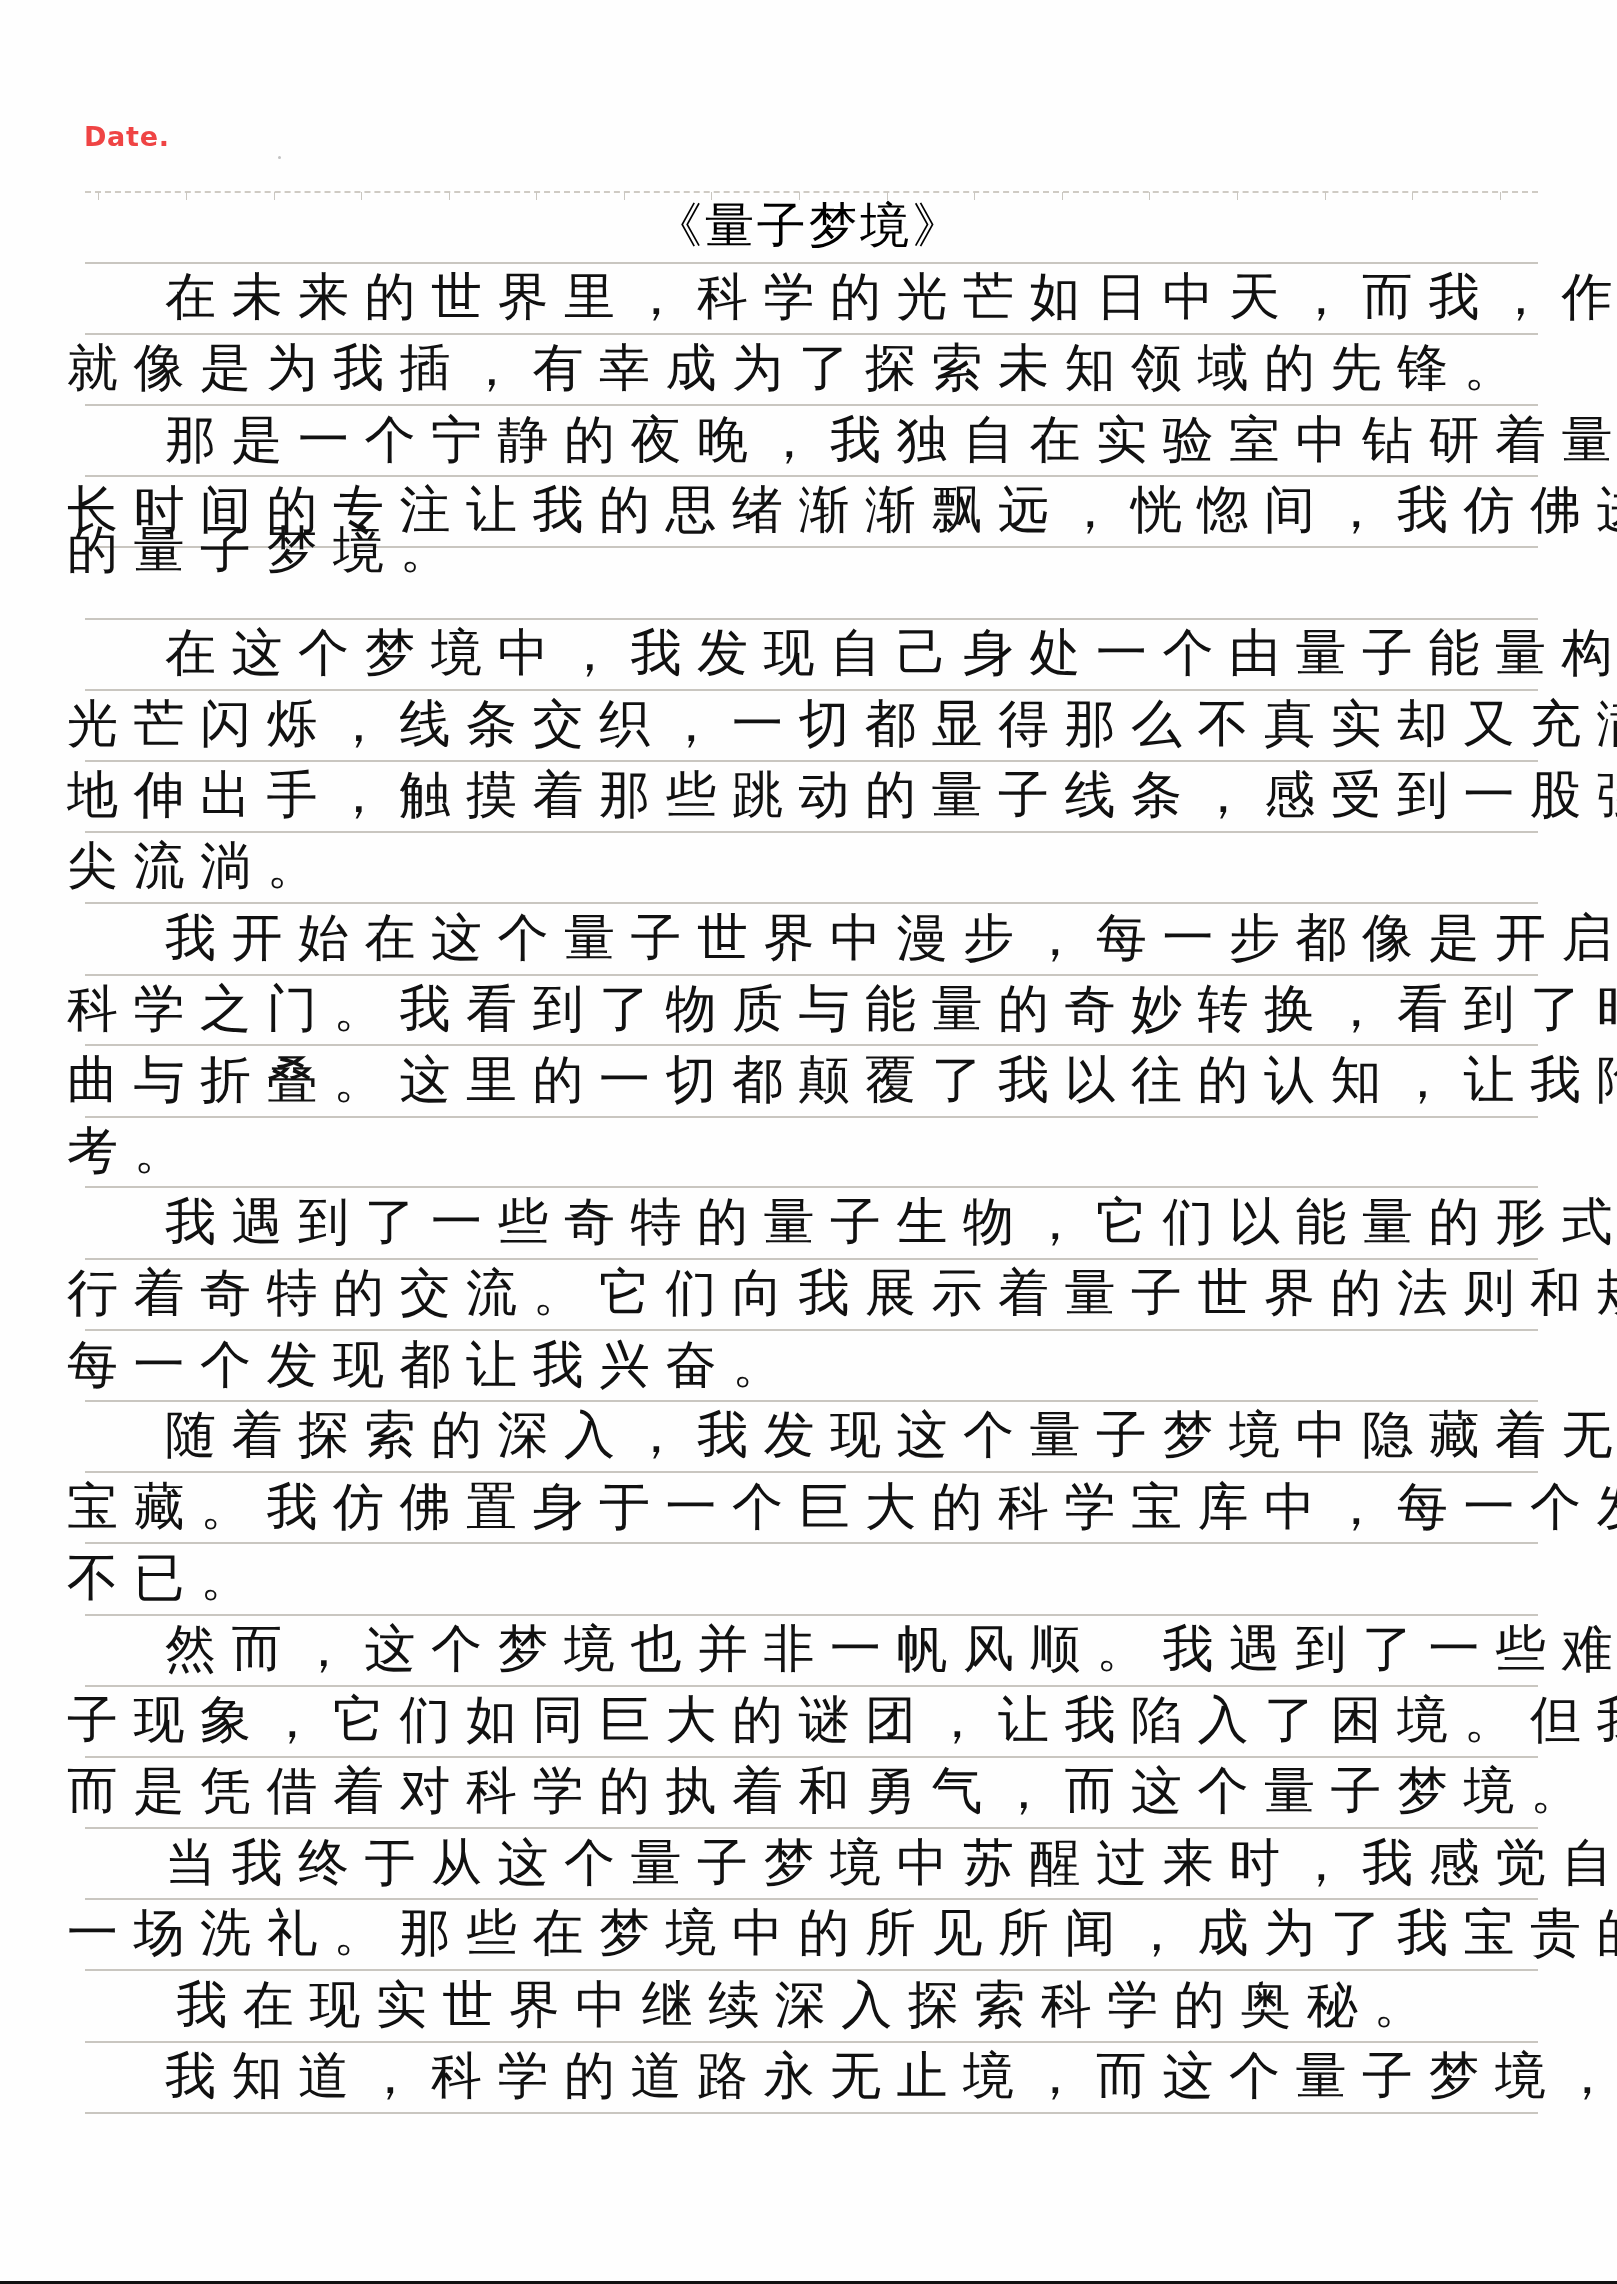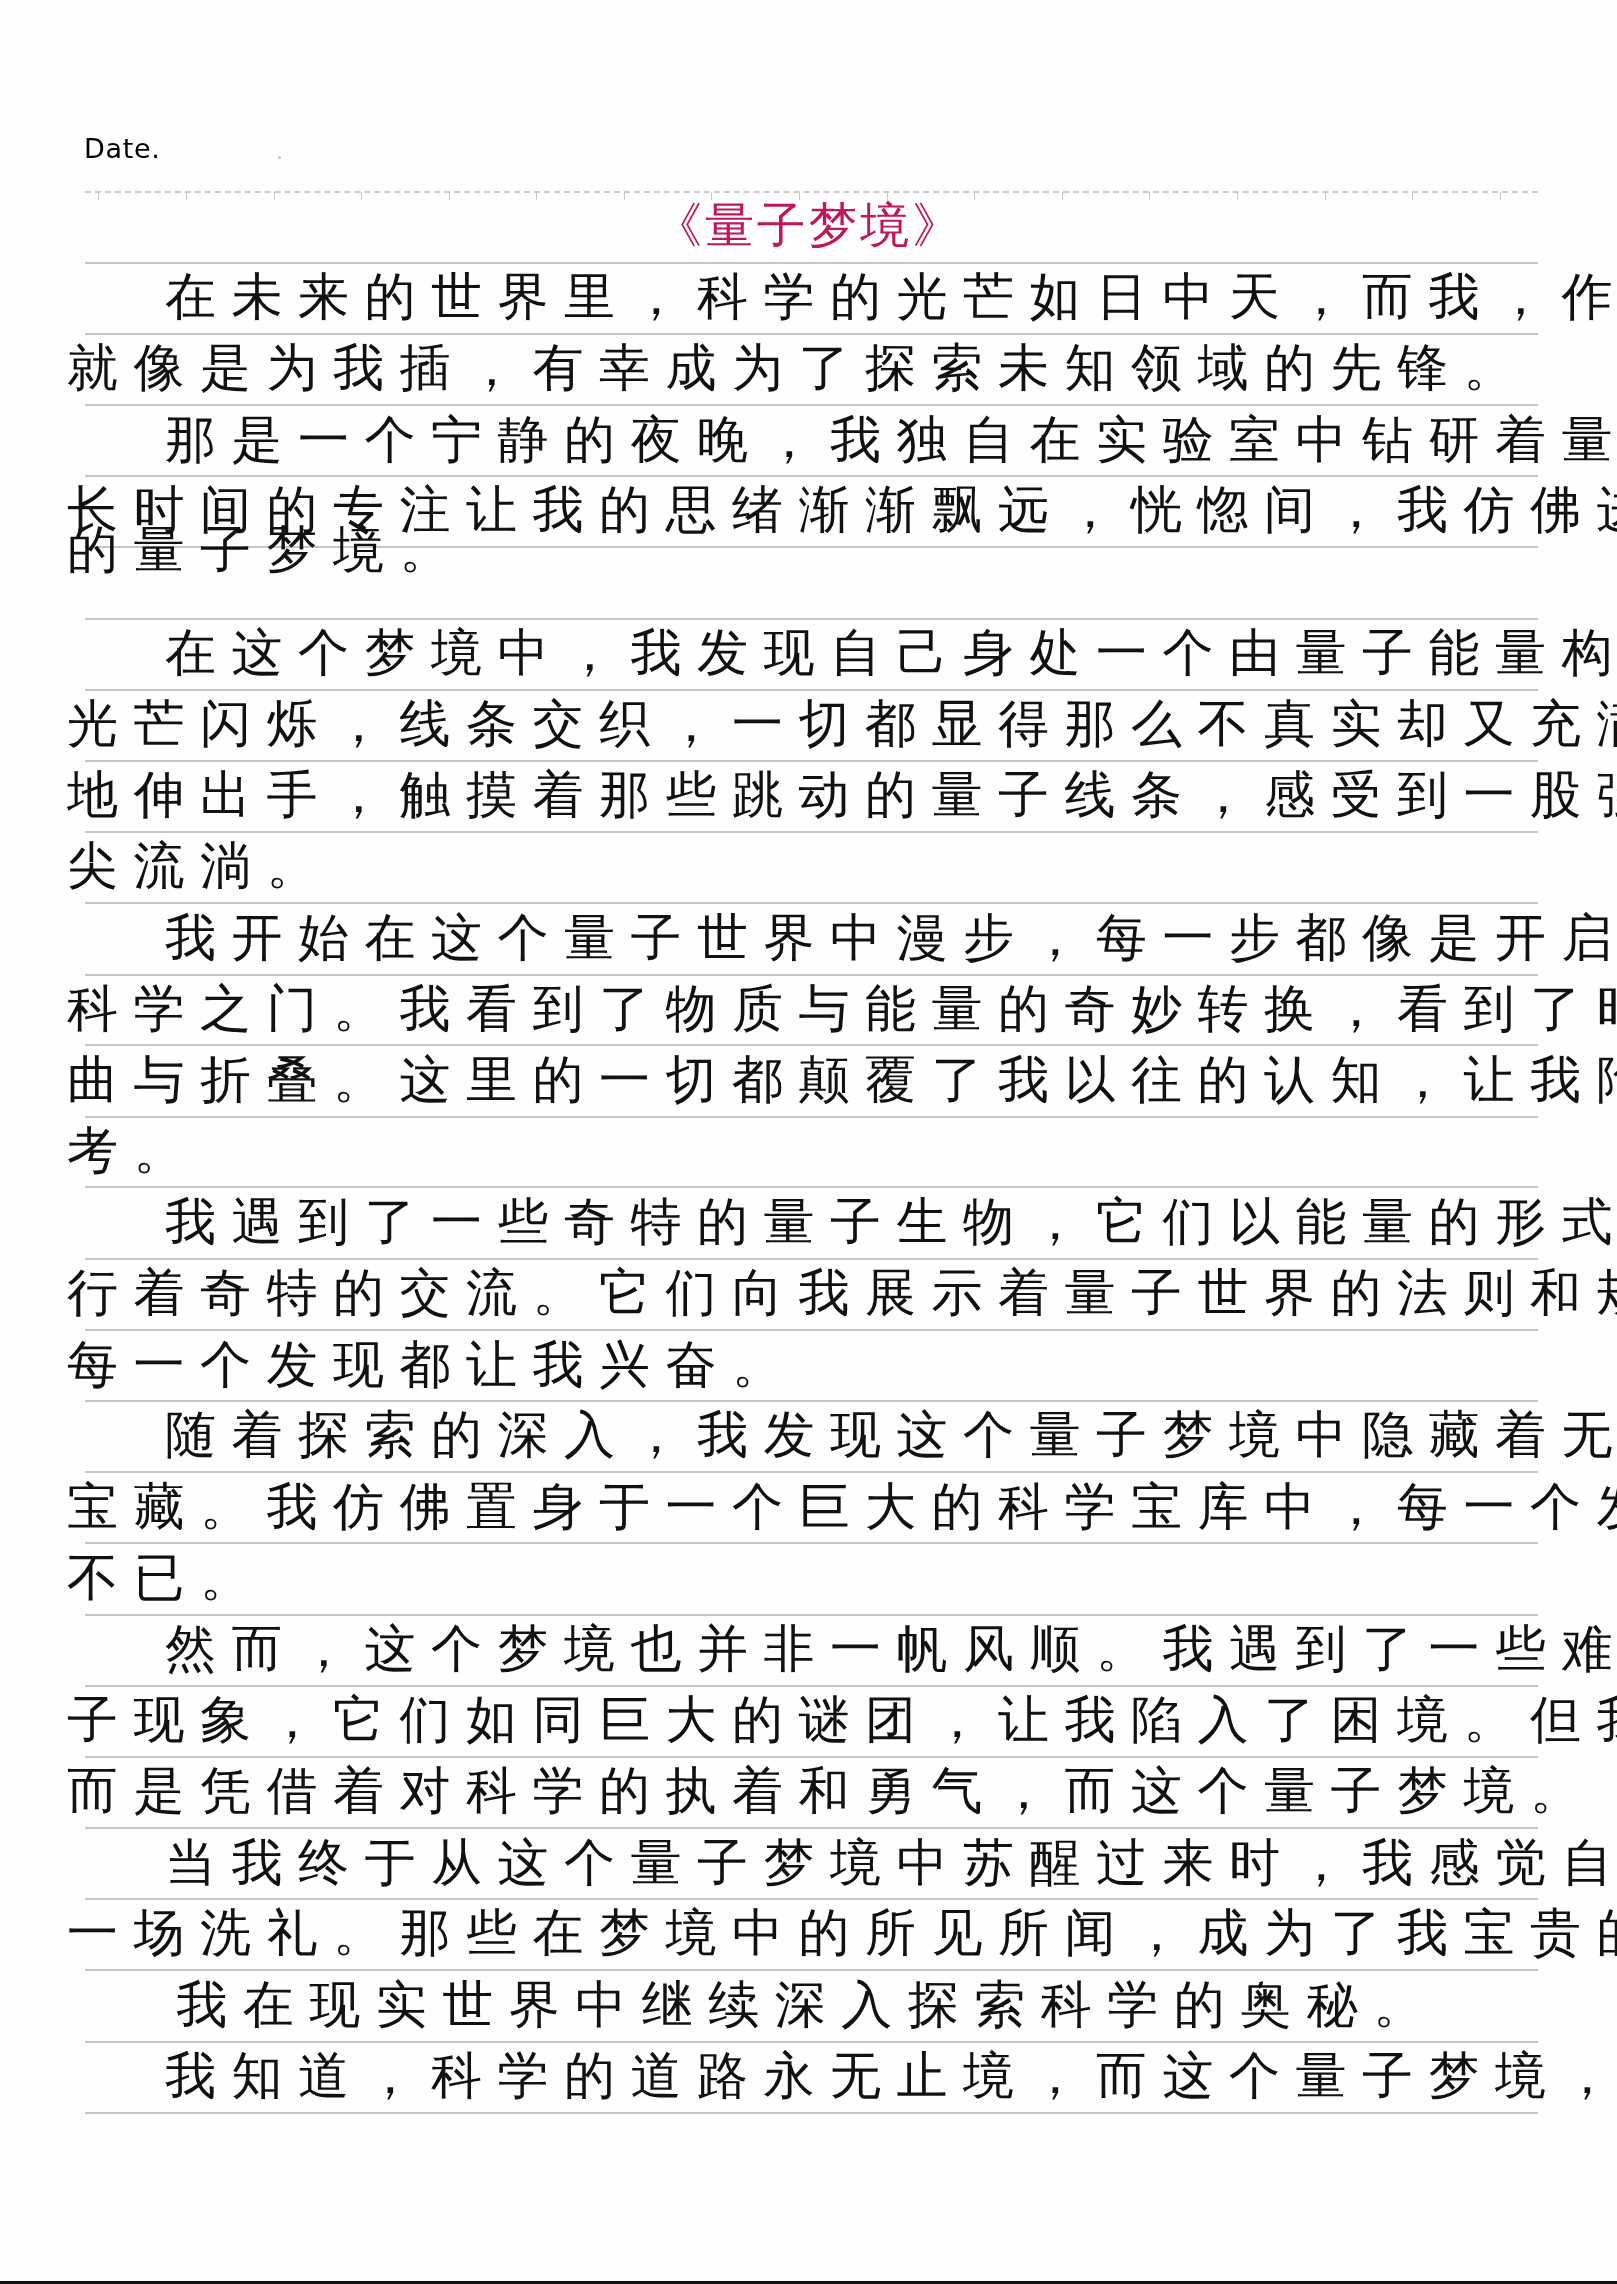"Date." .date-label { color: #000000 -> #ef4444; font-weight: 400 -> 700; top: 133px -> 121px }
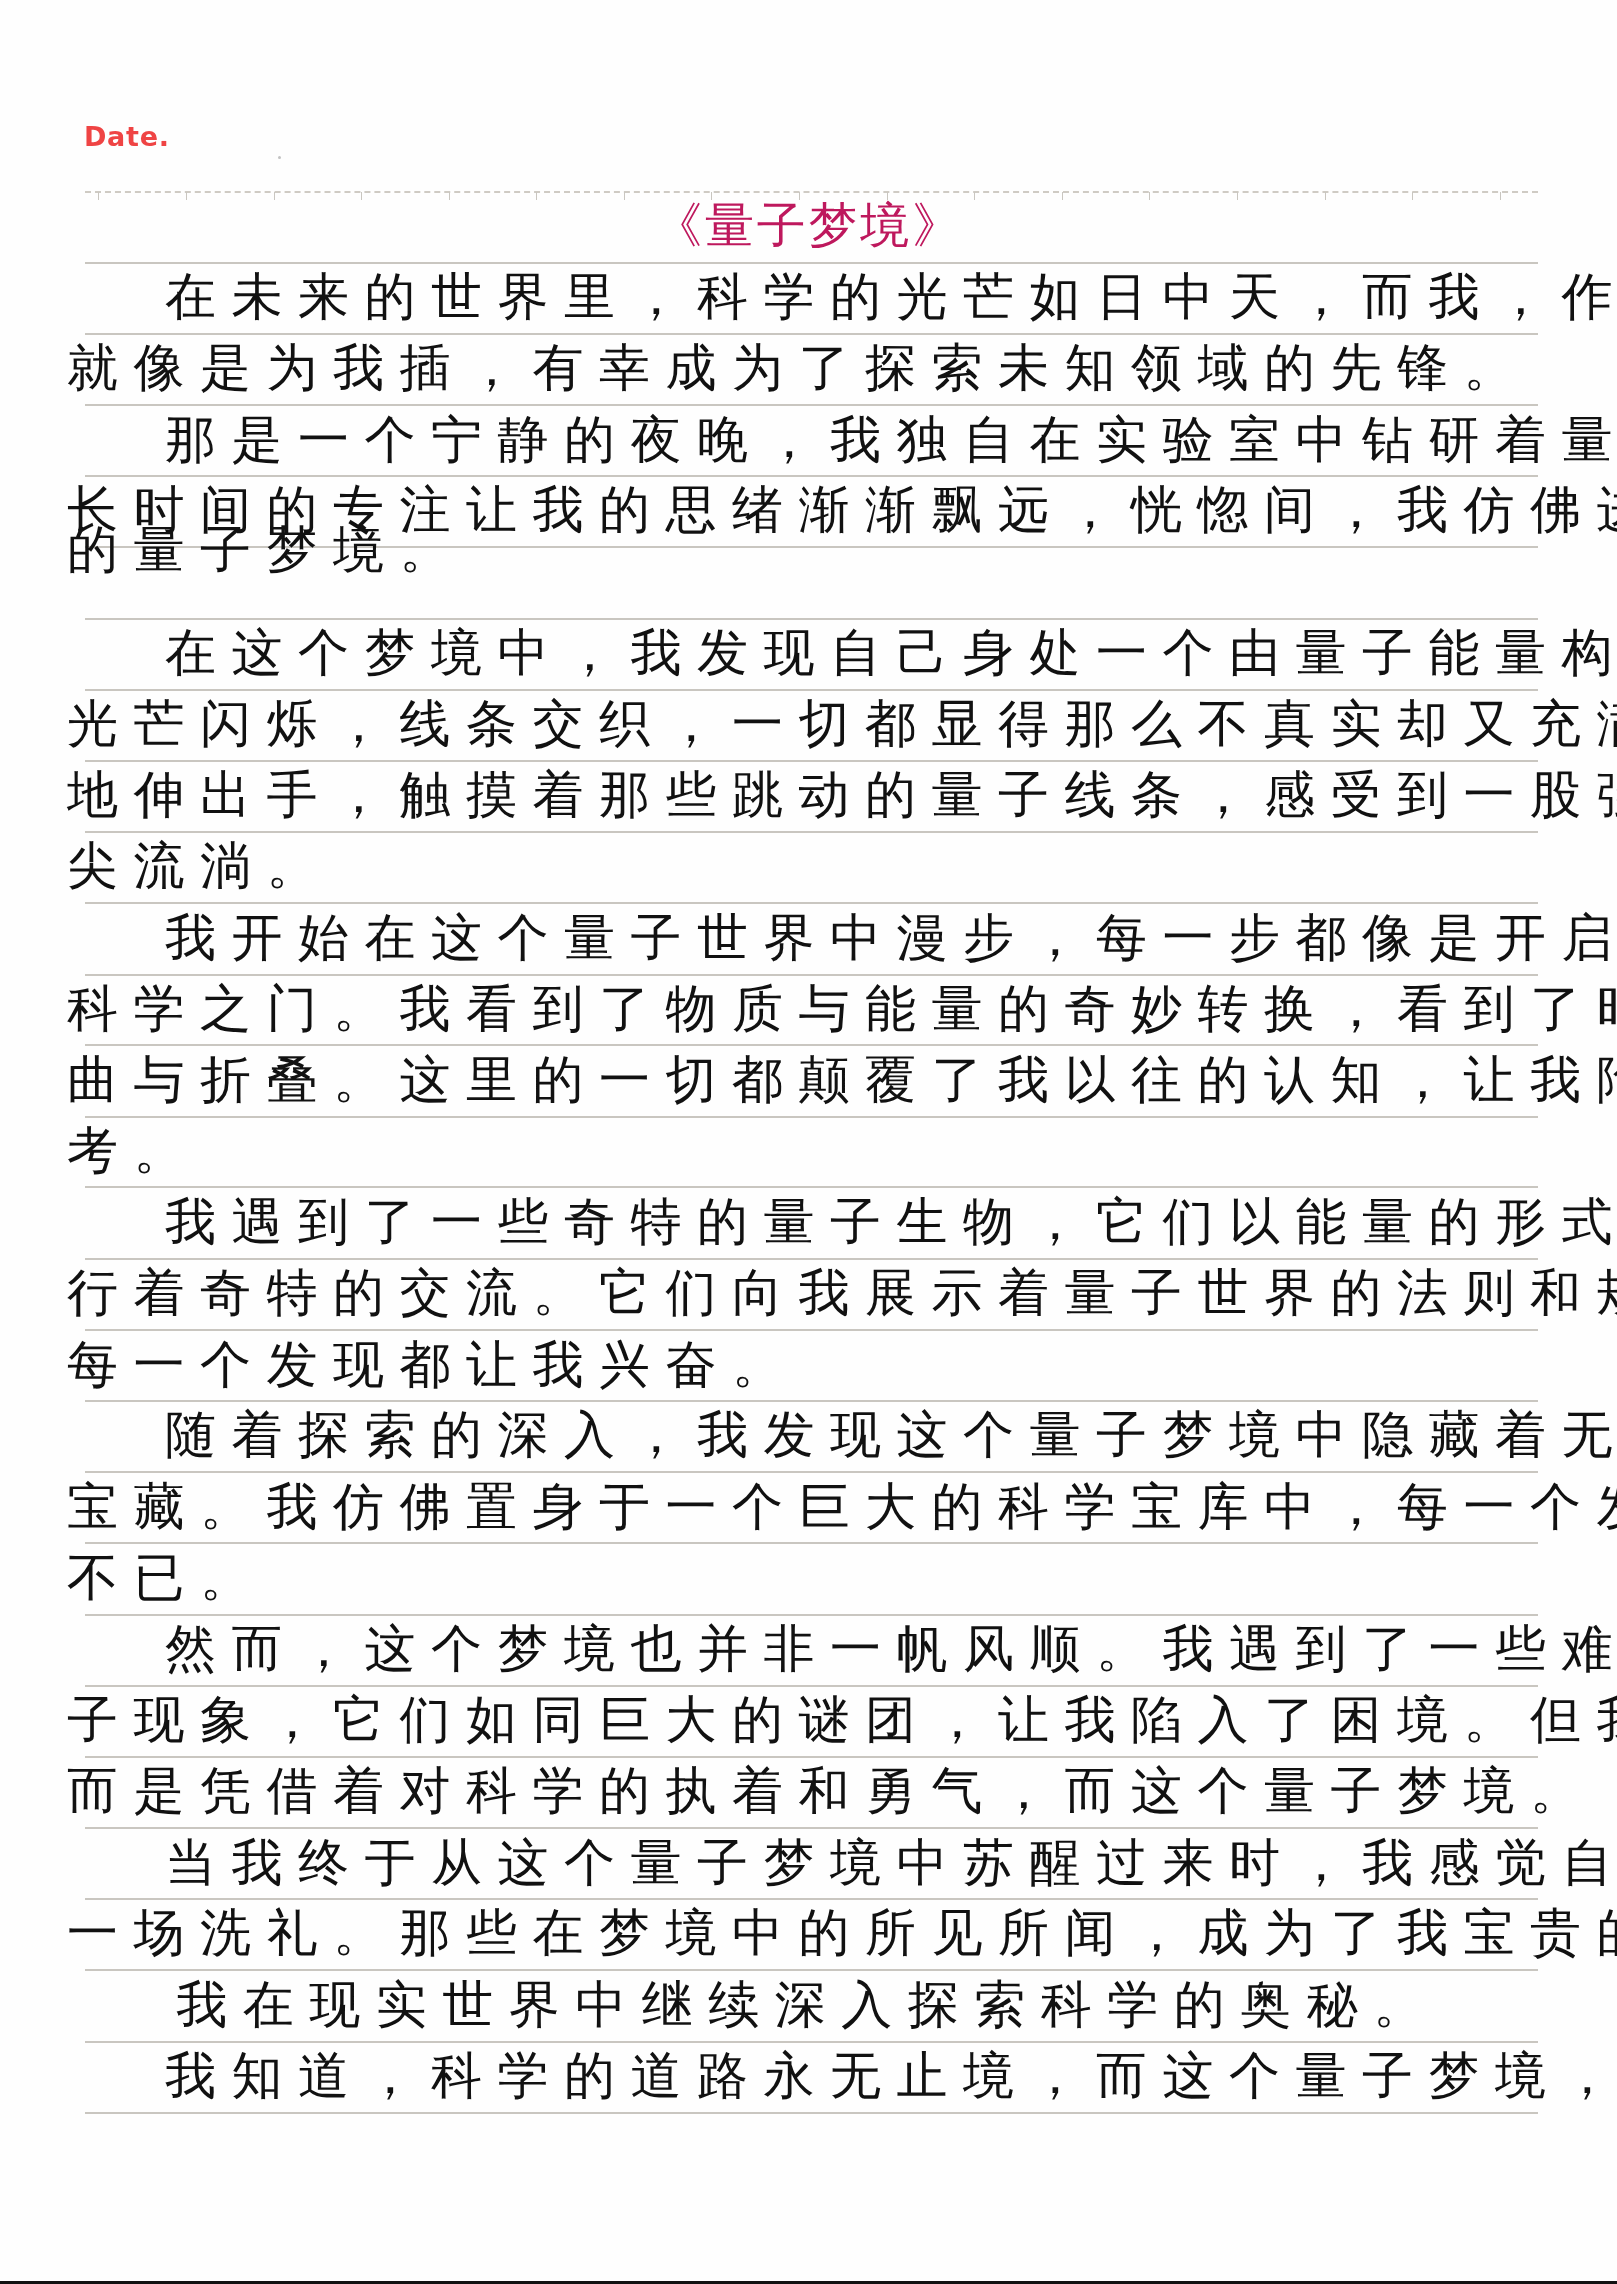"《量子梦境》" .title { color: #be185d -> #000000 }
